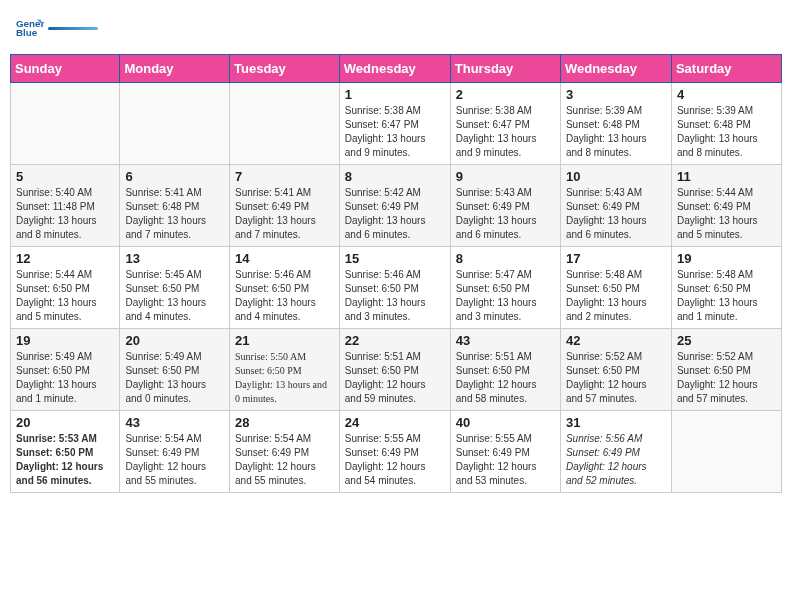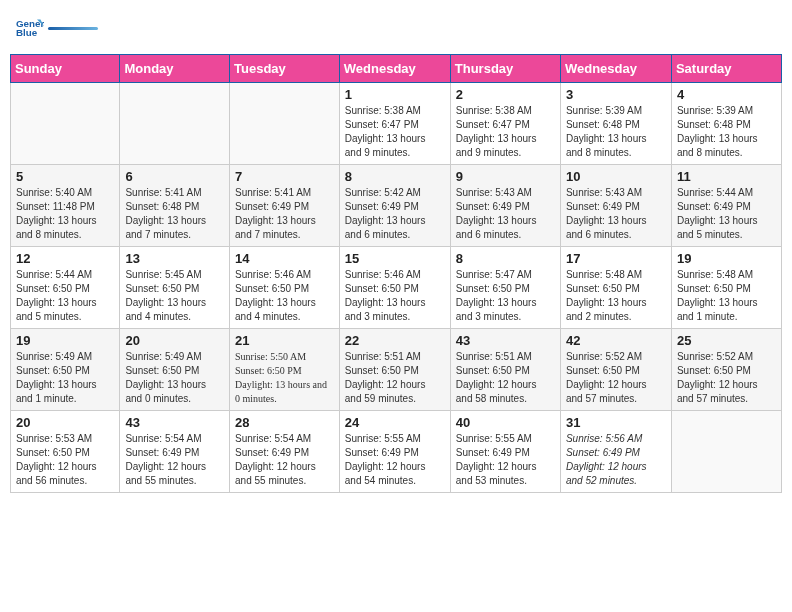"Sunrise: 5:53 AM" div.day-info { font-weight: none -> bold }
